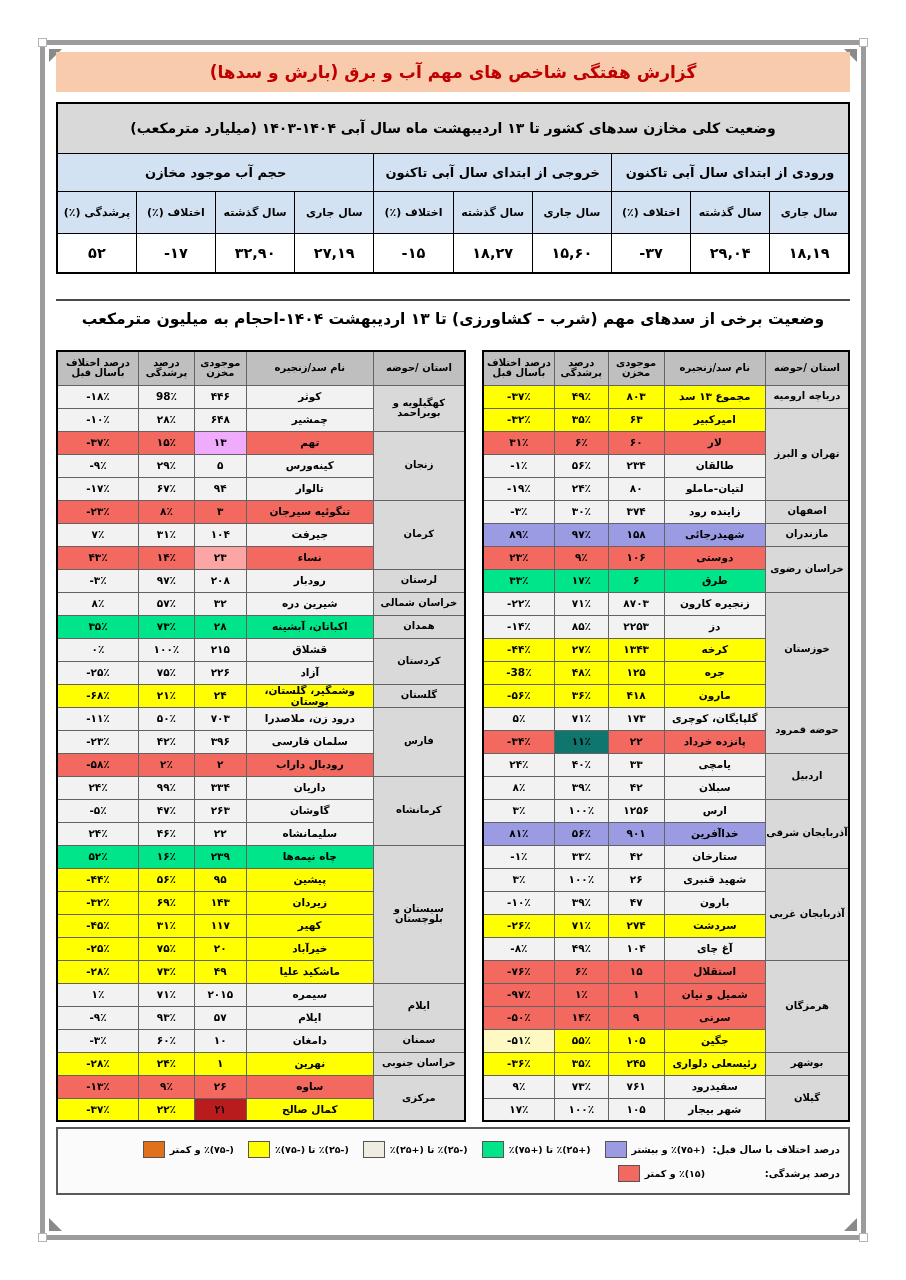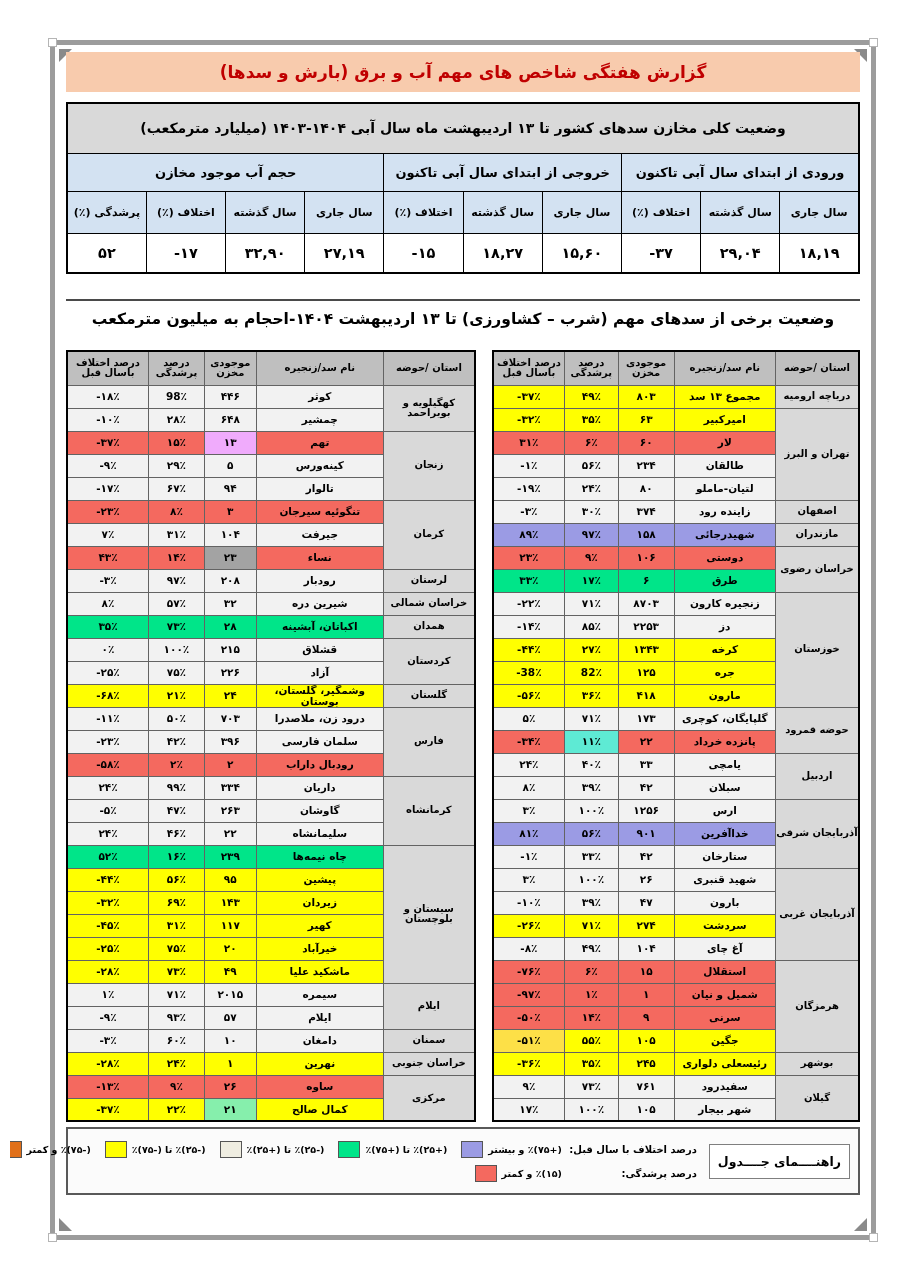"۲۳" td.num { background: #a3a3a3 -> #fca5a5 }
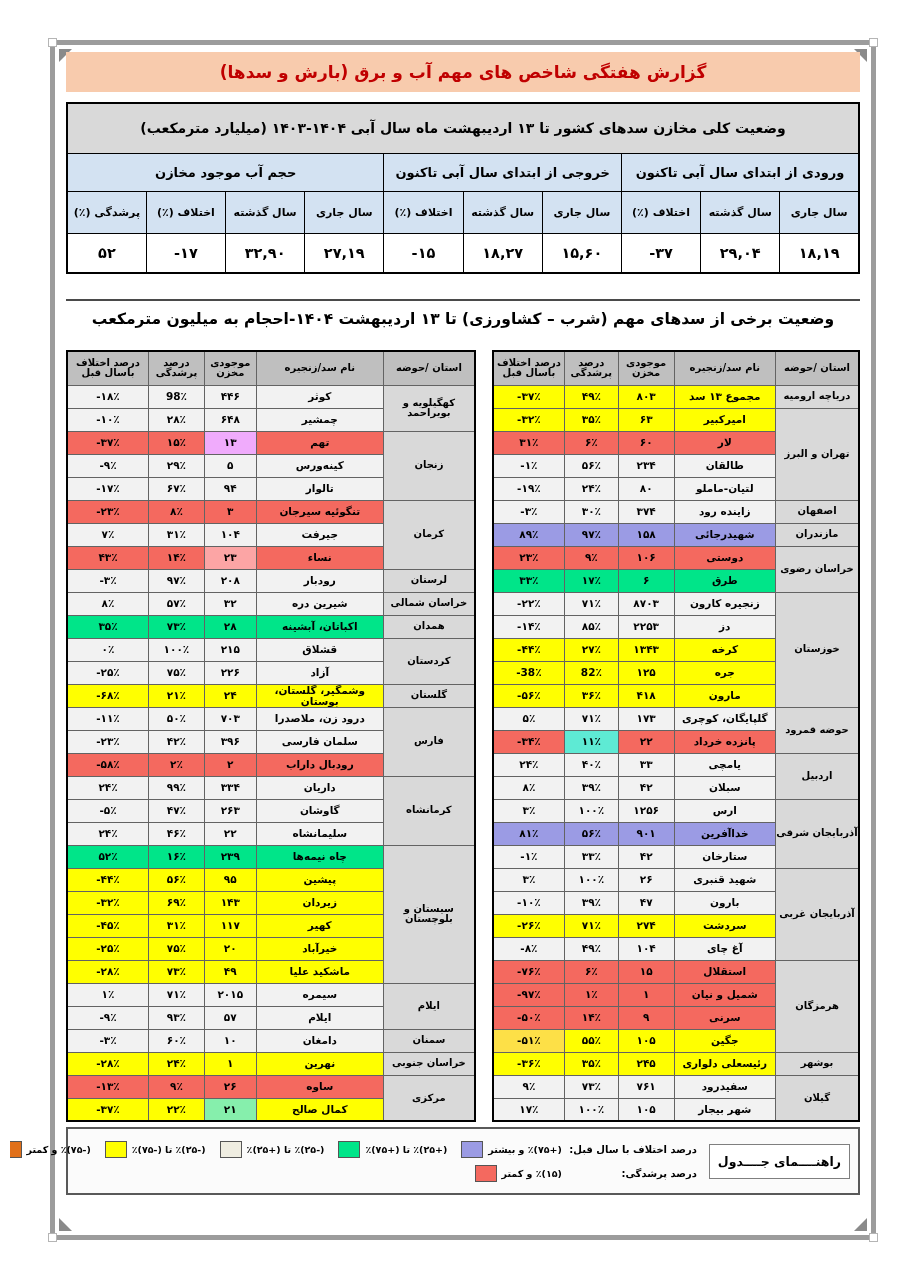"82٪" td.num { text: 82 -> ۴۸ }
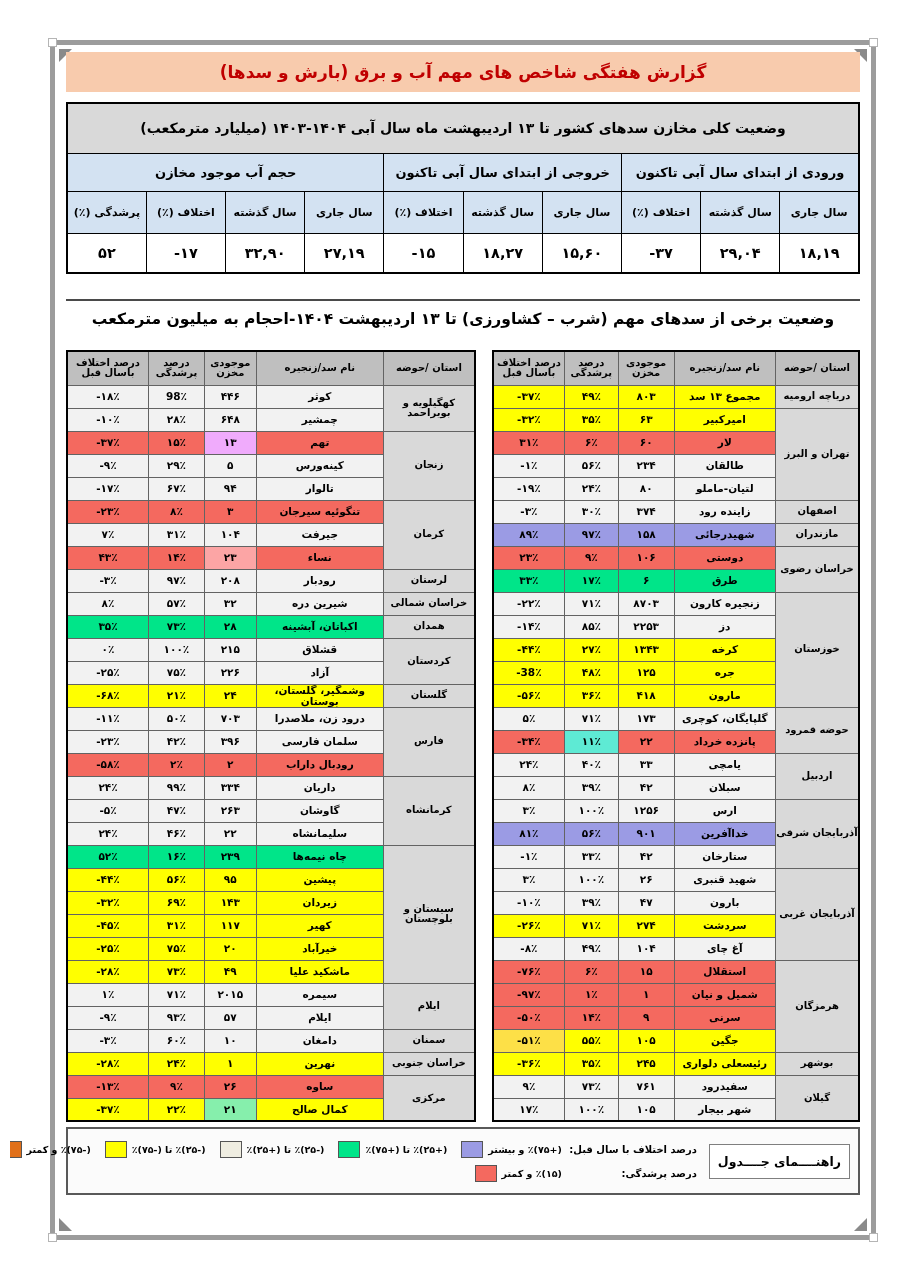"۱۱٪" td.num { background: #5eead4 -> #0f766e }
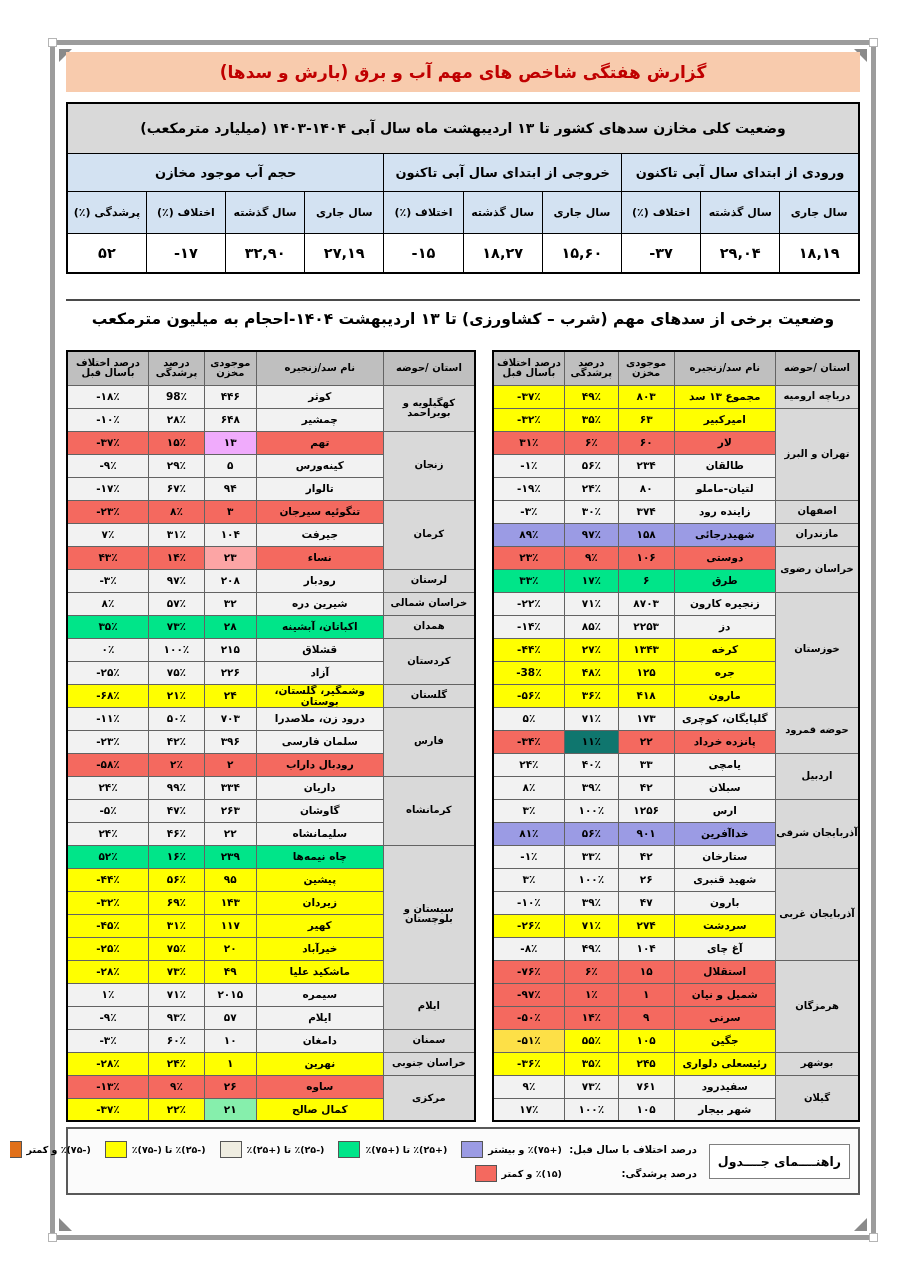"-۵۱٪" td.num { background: #fde047 -> #fef9c3 }
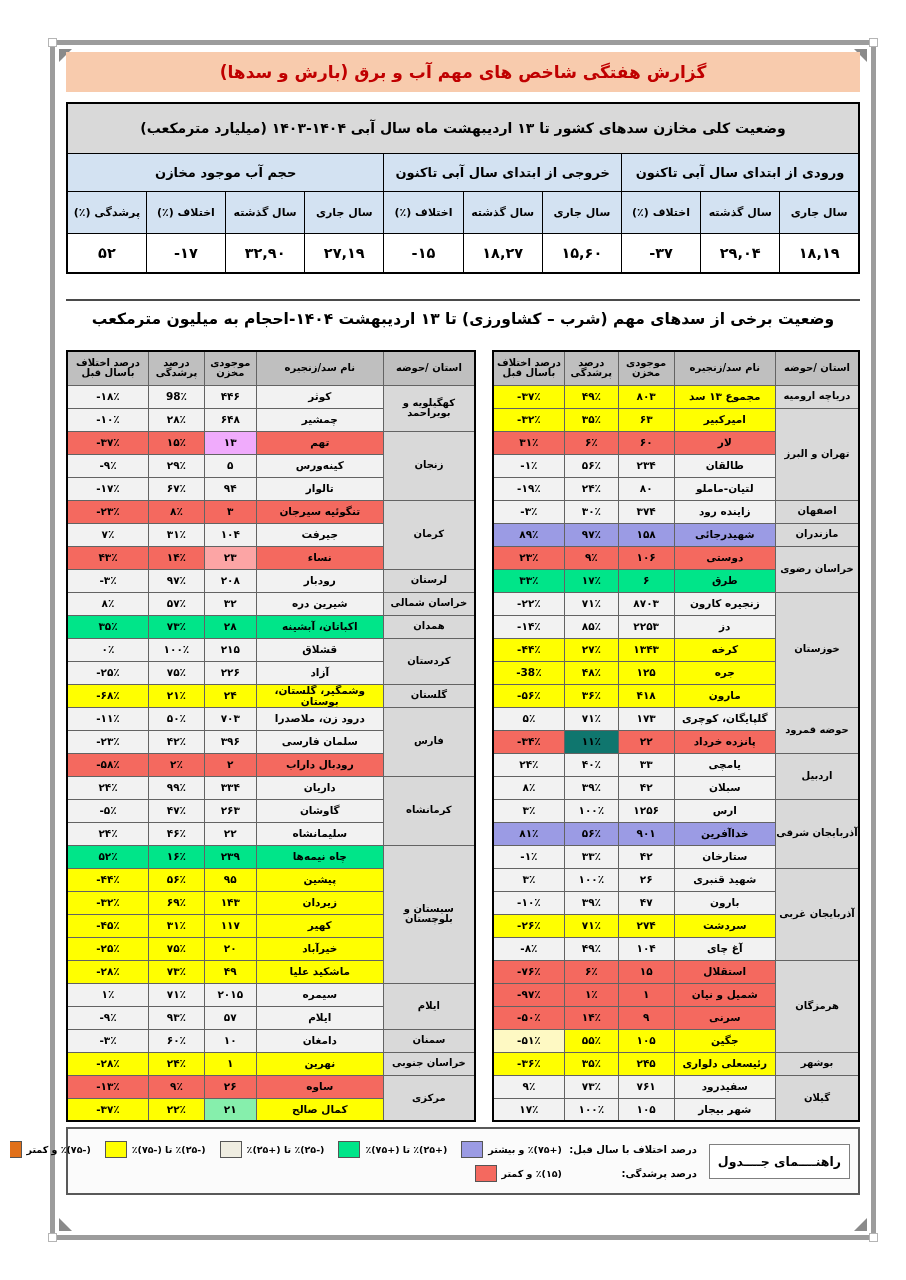"۲۱" td.num { background: #86efac -> #b91c1c; font-family: none -> Liberation Serif, serif }
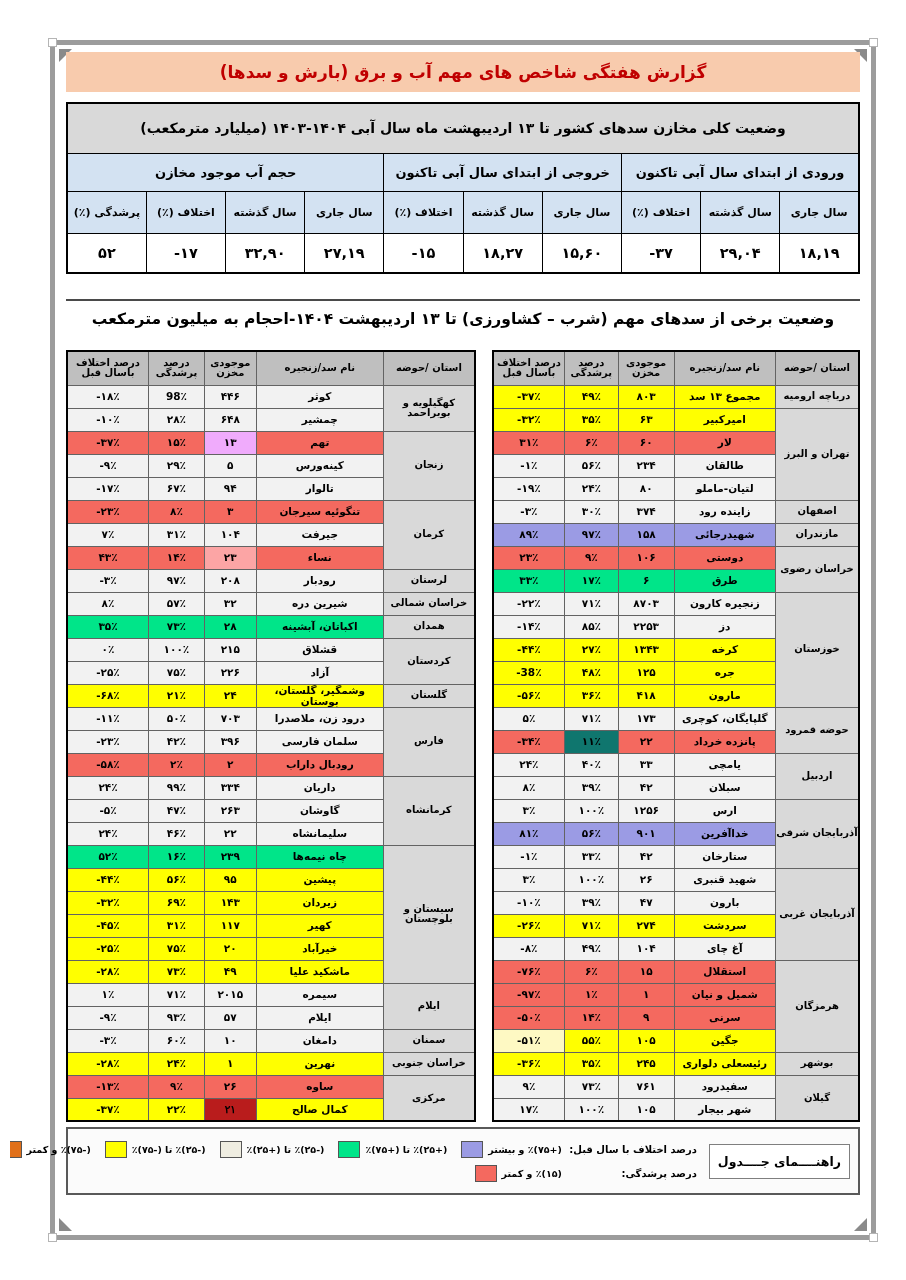"راهنــــمای جــــدول" div.guide-box { html: <div>راهنــــمای جــــدول</div> -> none }
